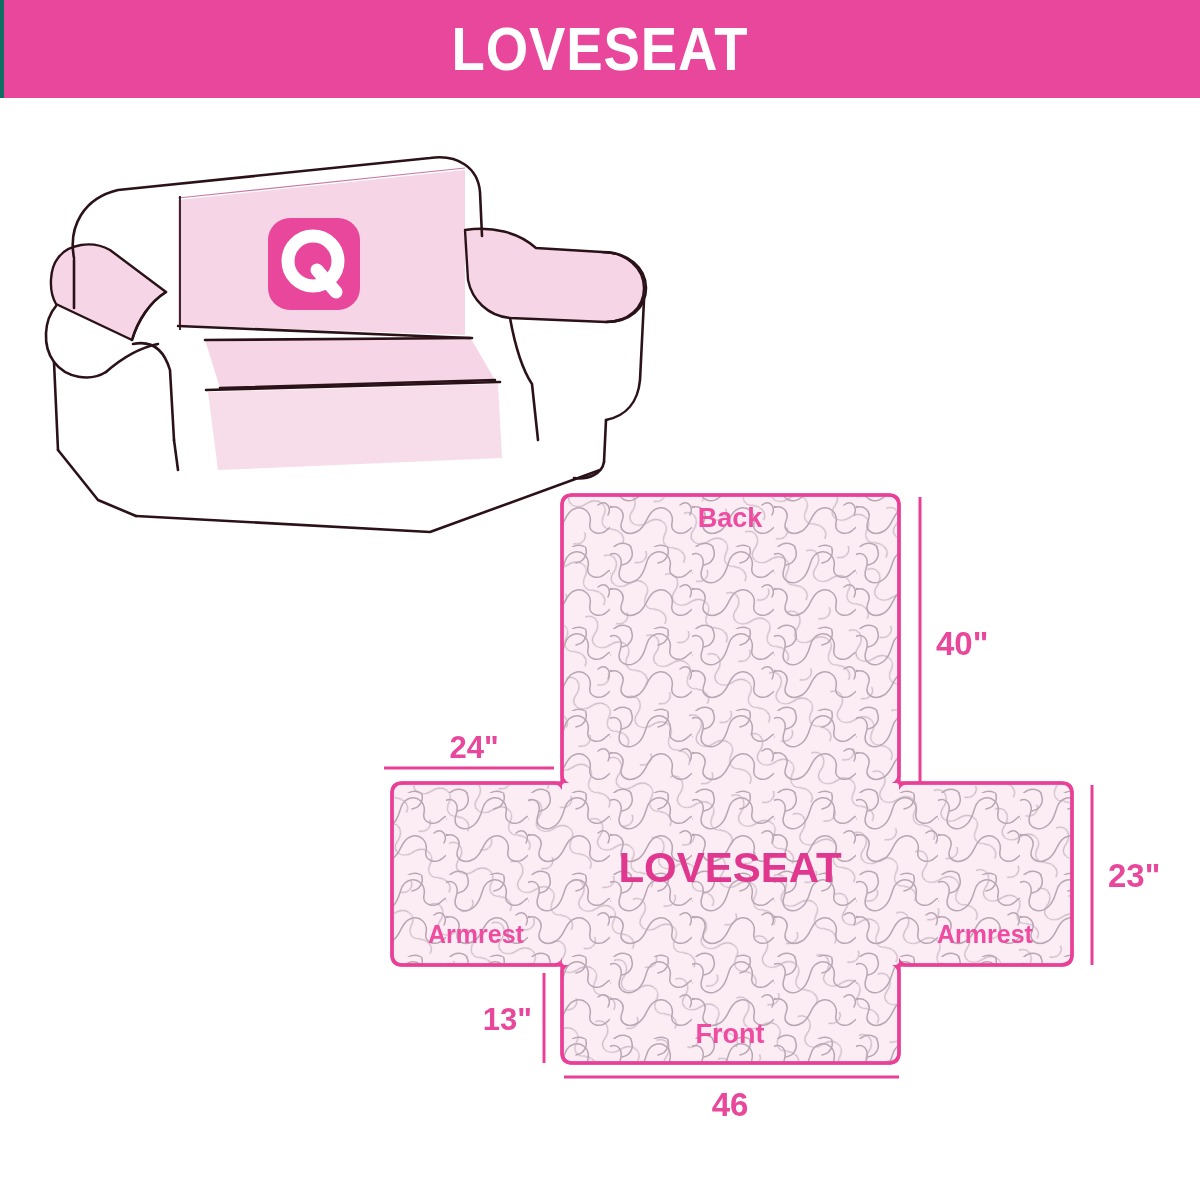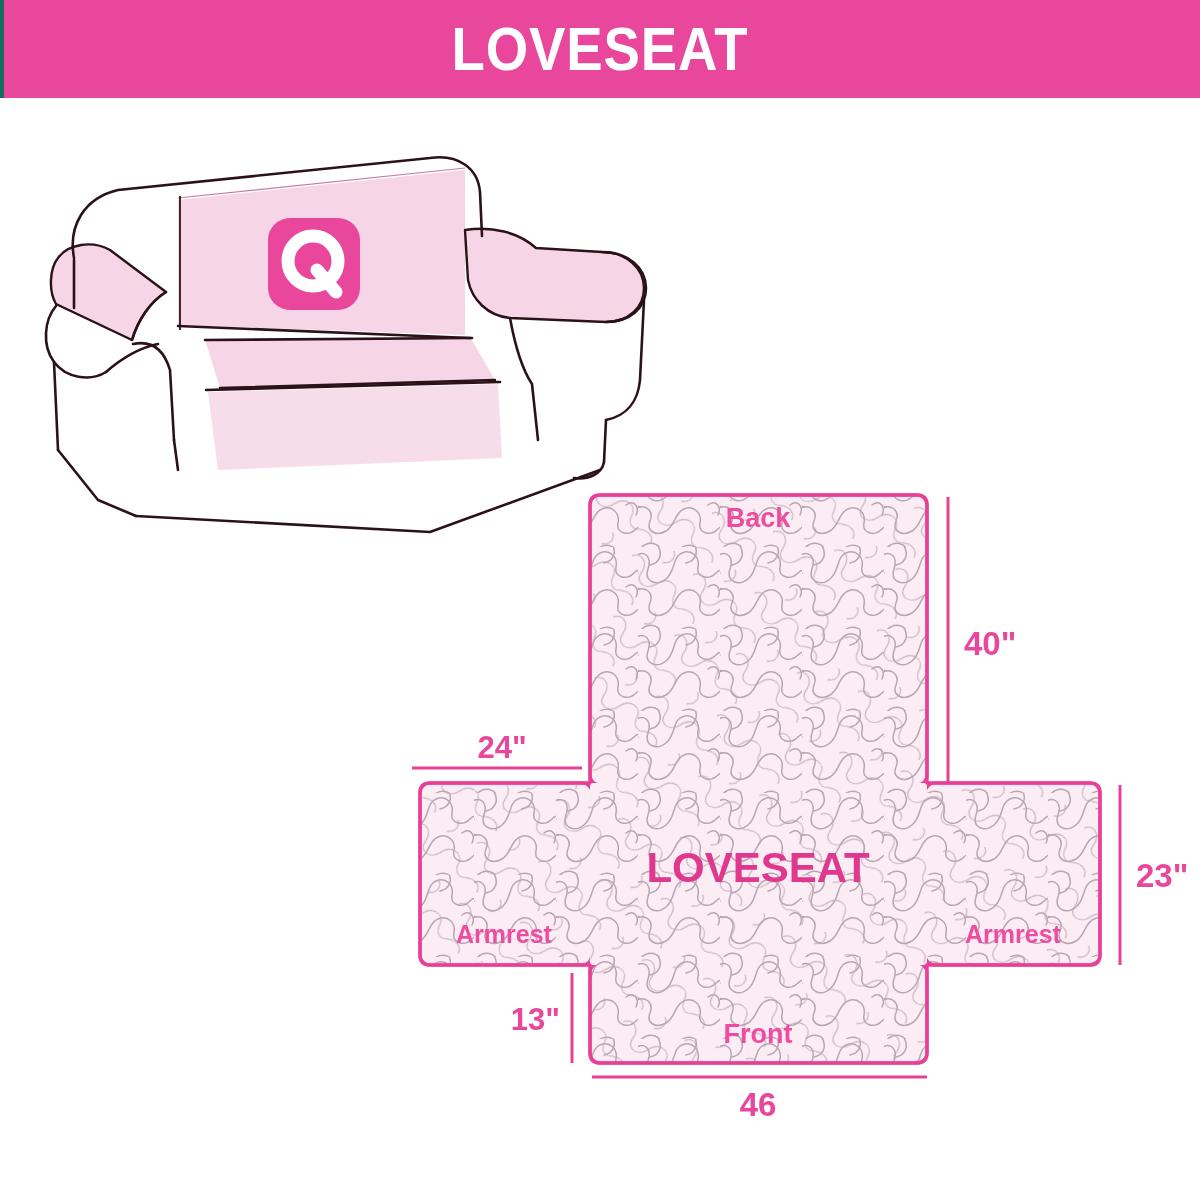"Back" #pattern-diagram { left: 392px -> 364px }
